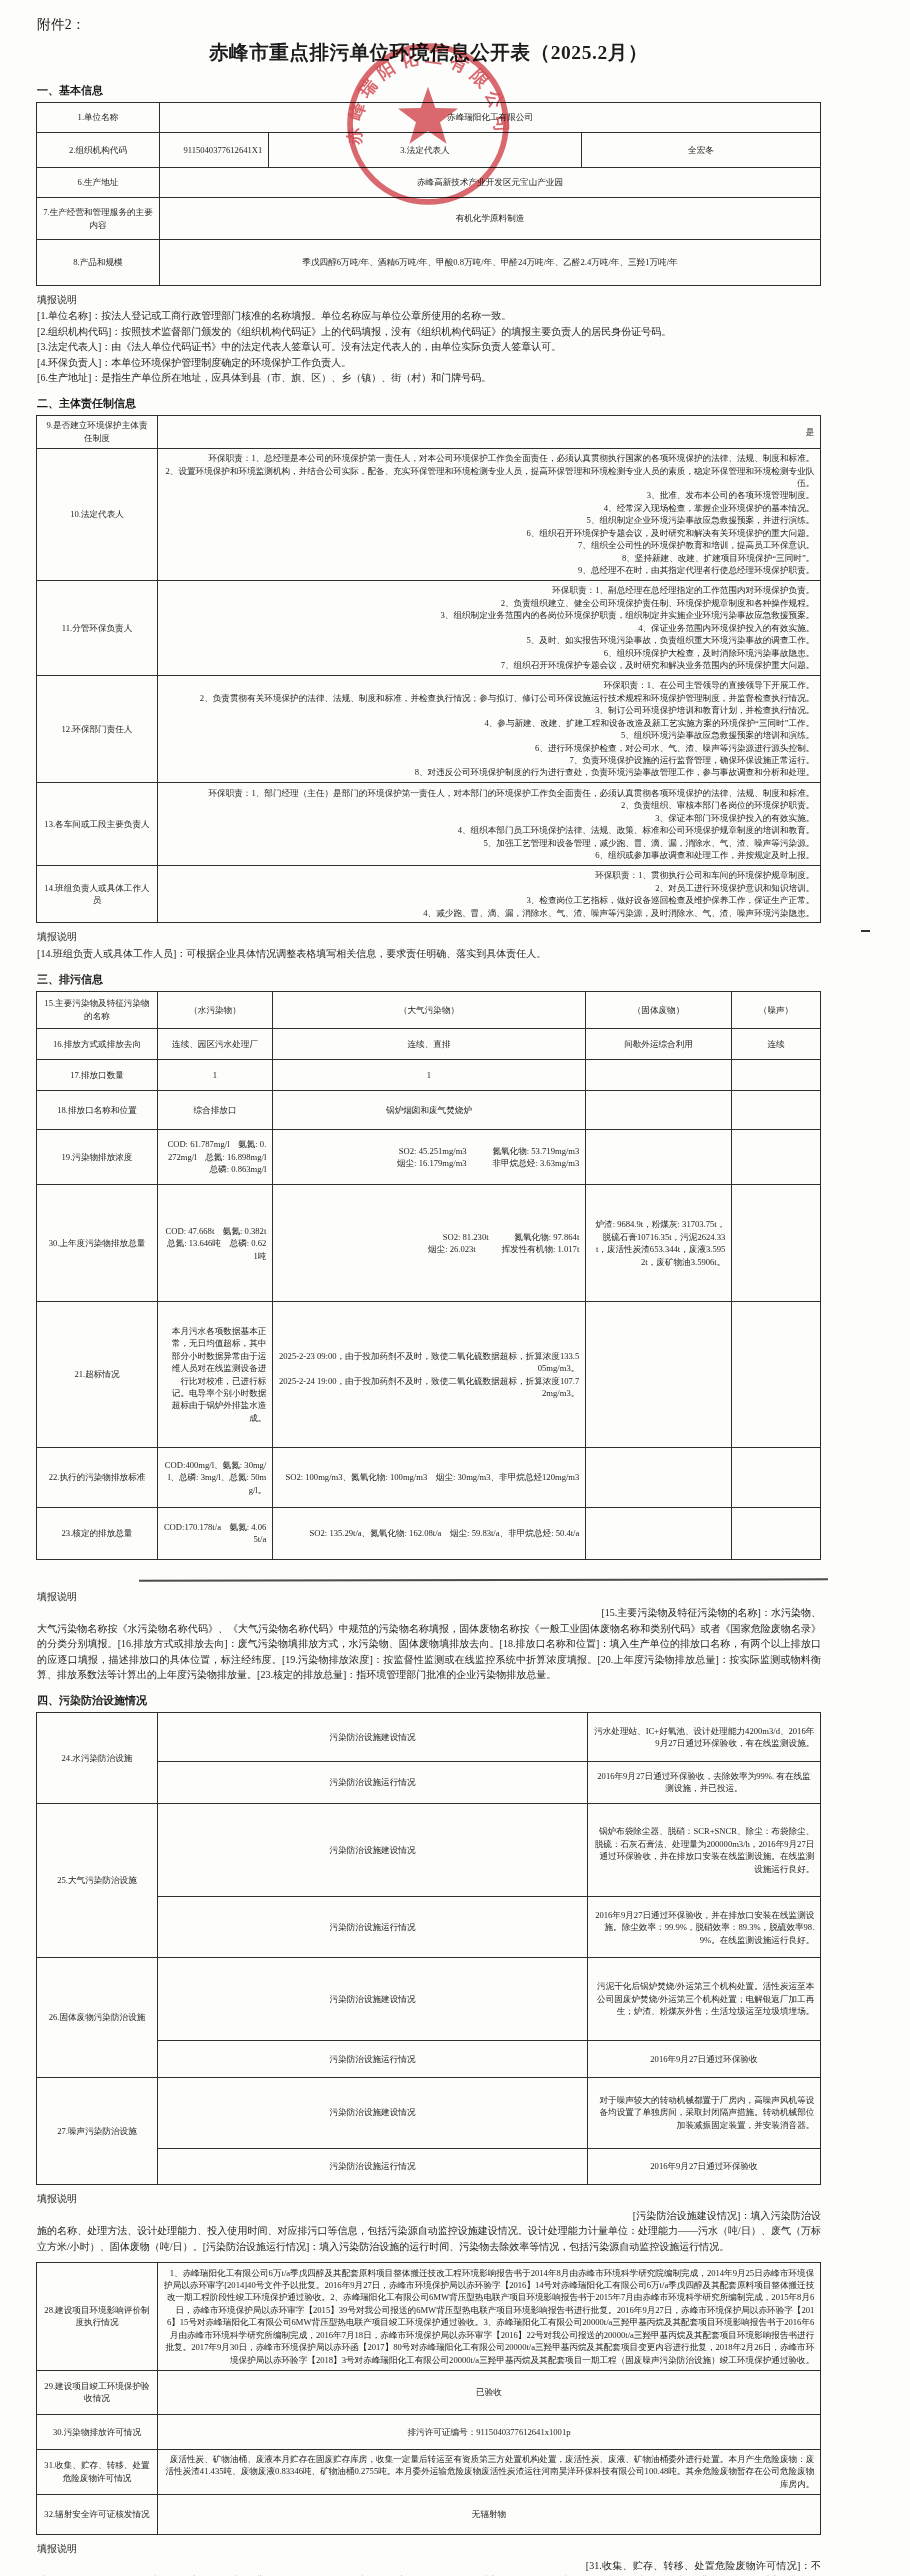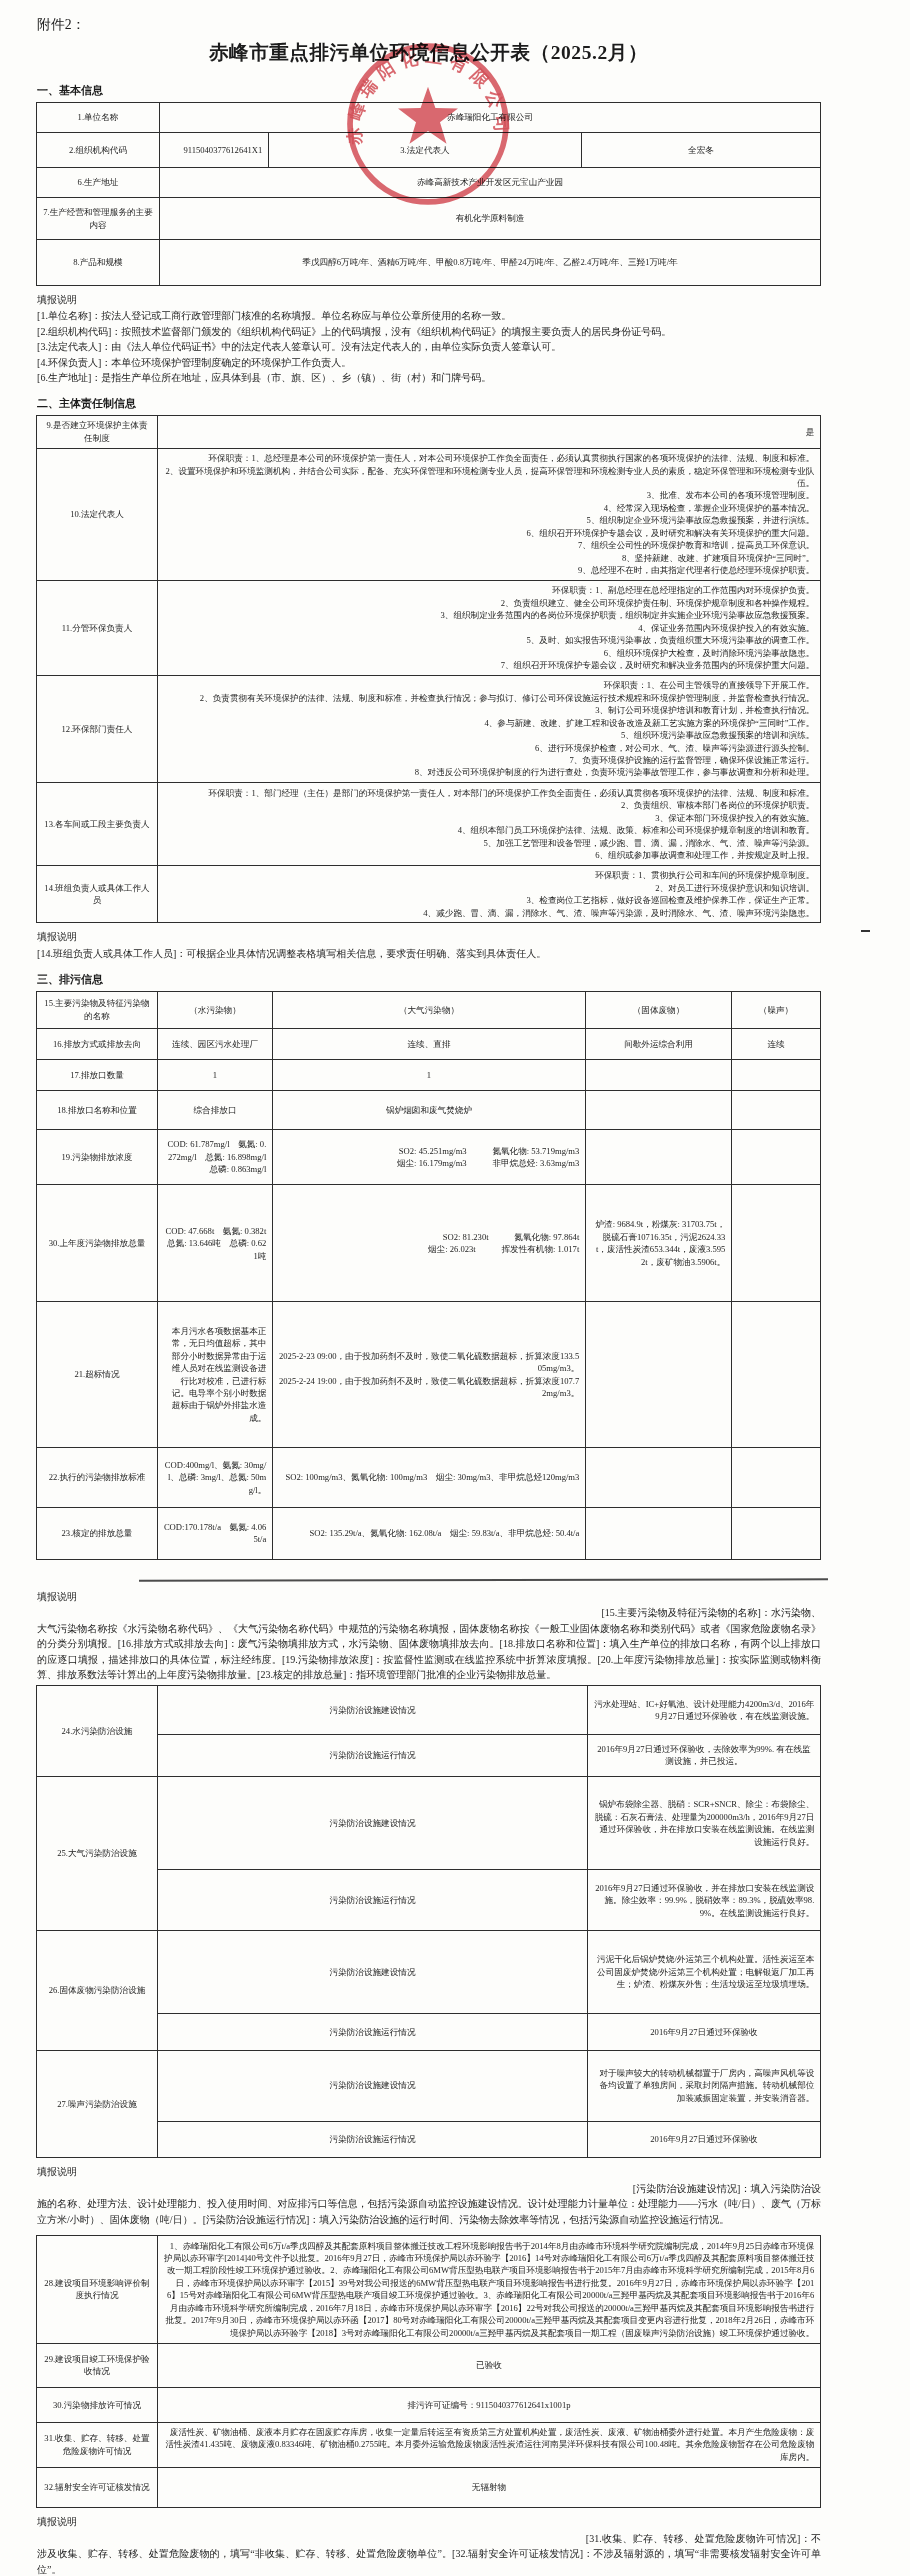"四、污染防治设施情况" div.sec-head { html: none -> <div>四、污染防治设施情况</div> }
